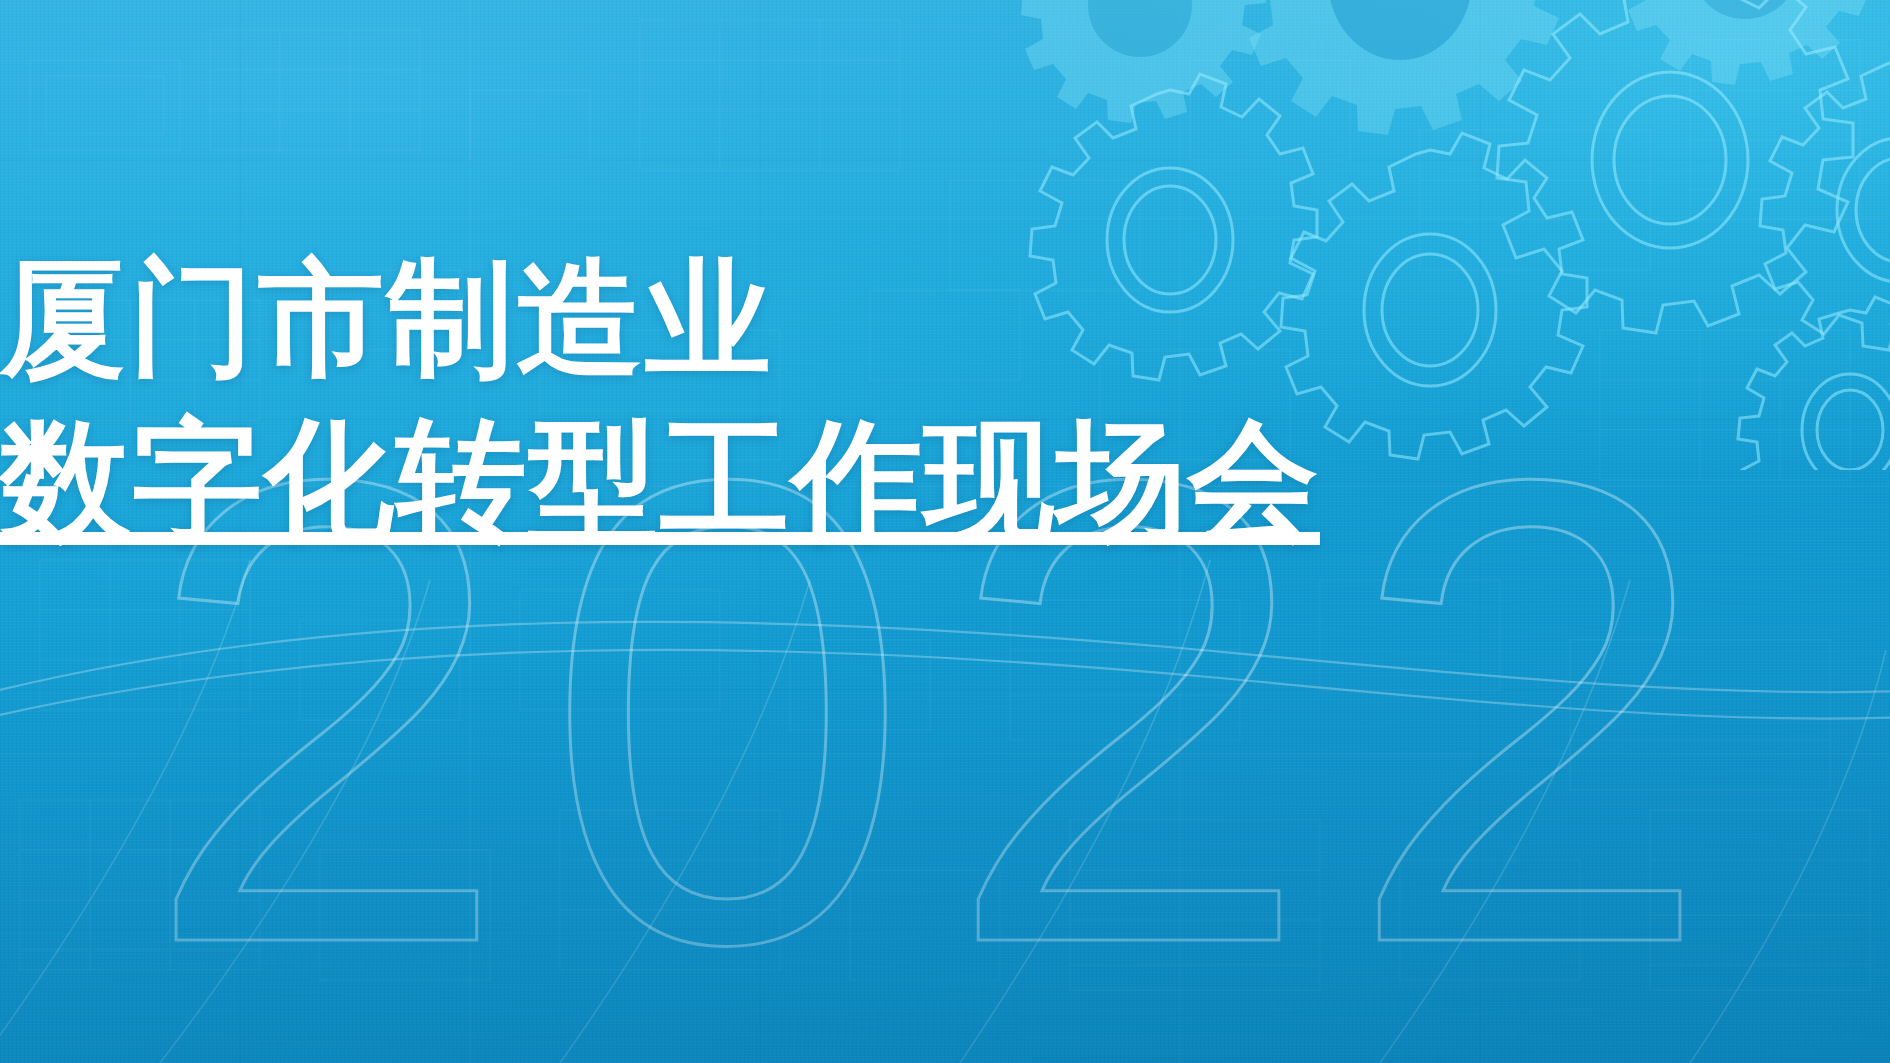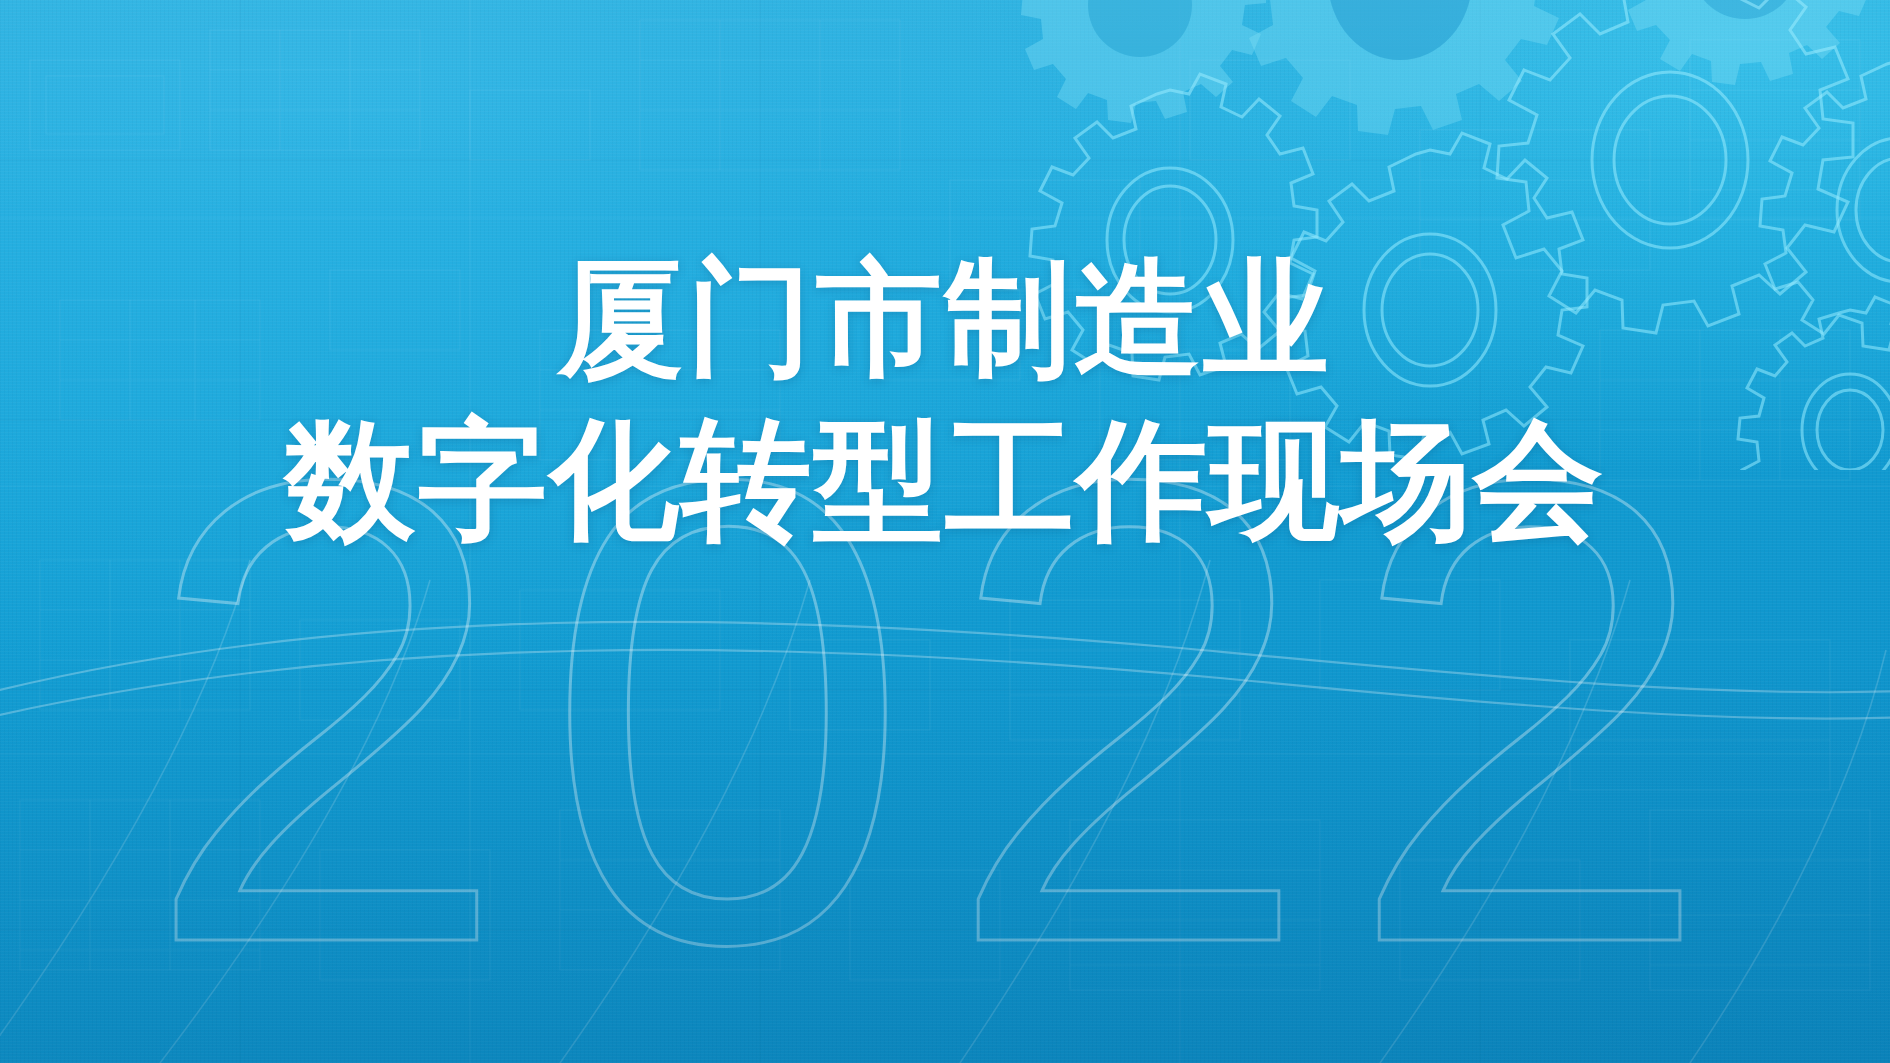"厦门市制造业" .title-block { text-align: center -> none }
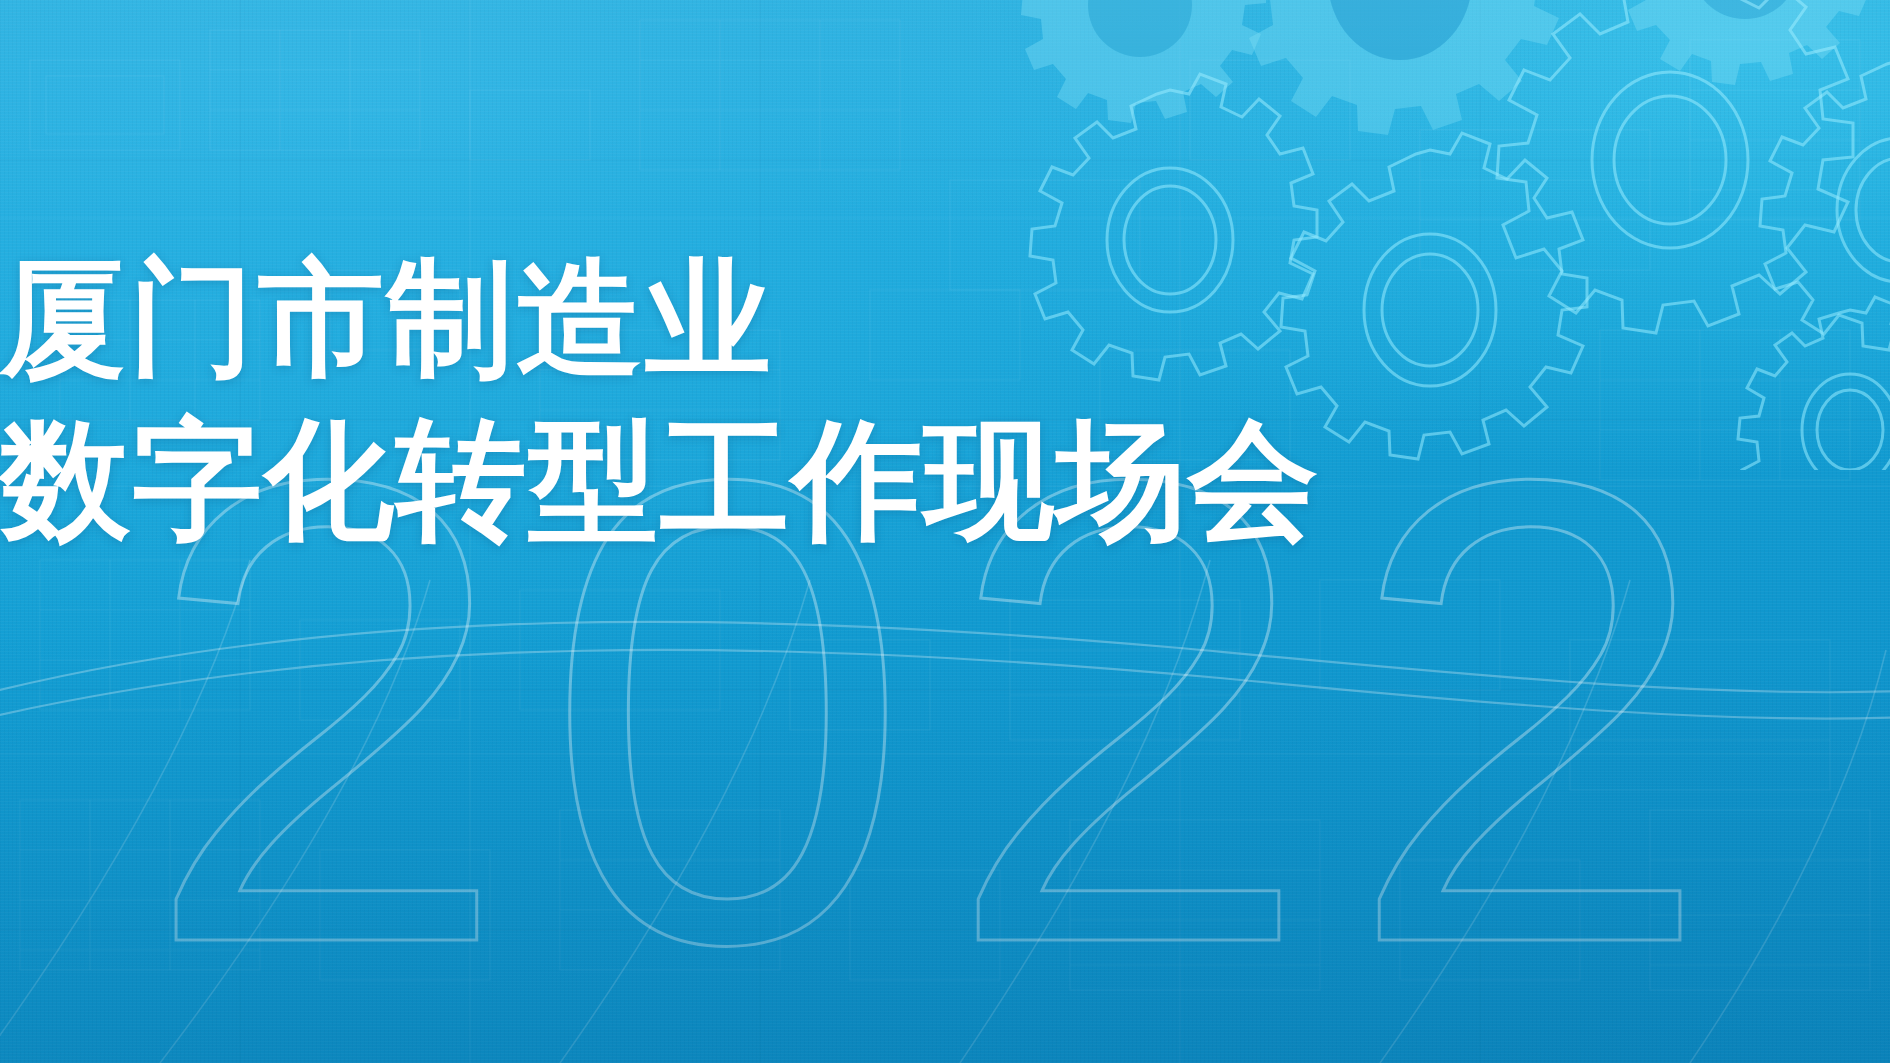"数字化转型工作现场会" .title-line-2 { text-decoration: none -> underline }
